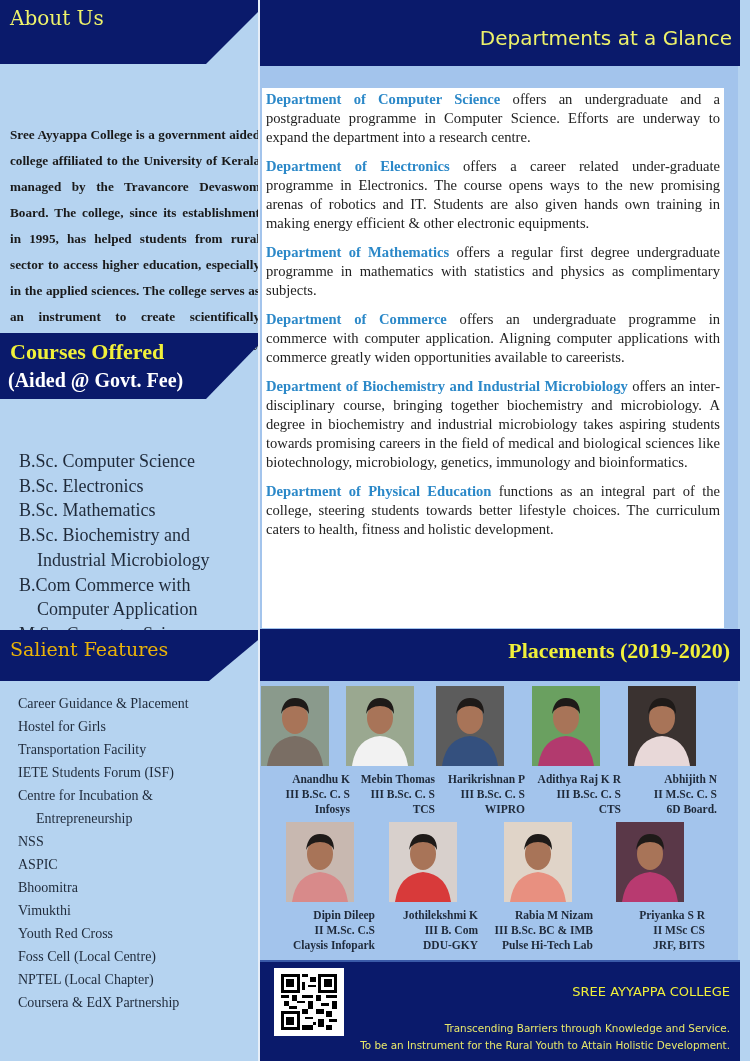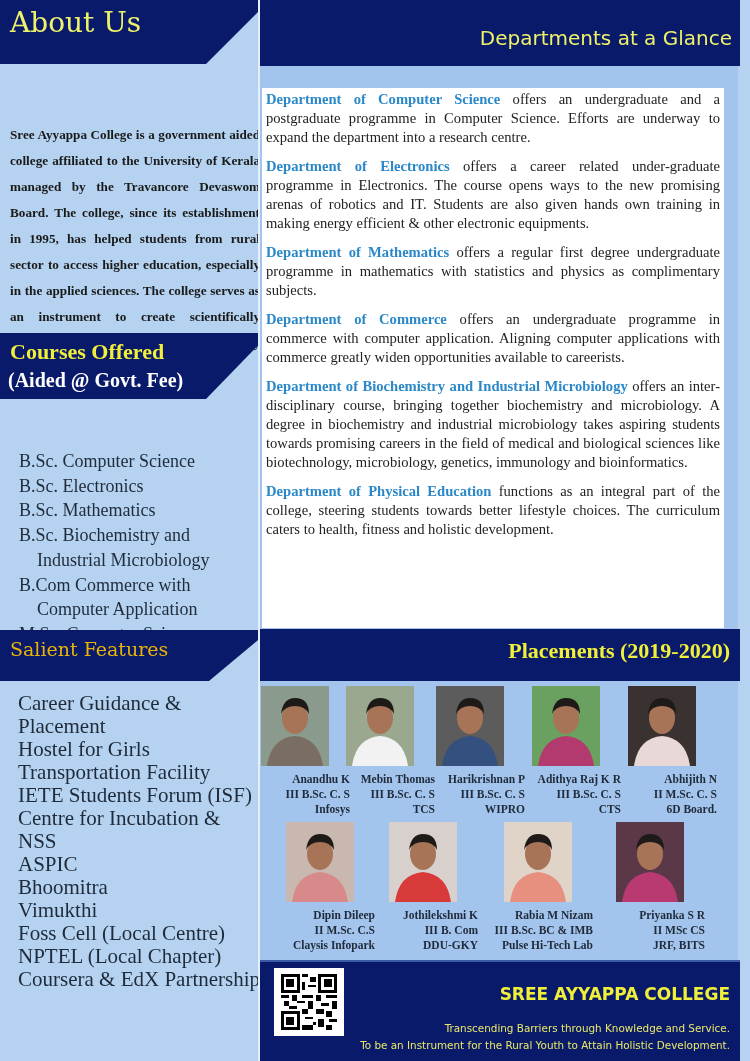"About Us" .about-head .title { font-size: 28px -> 20px }
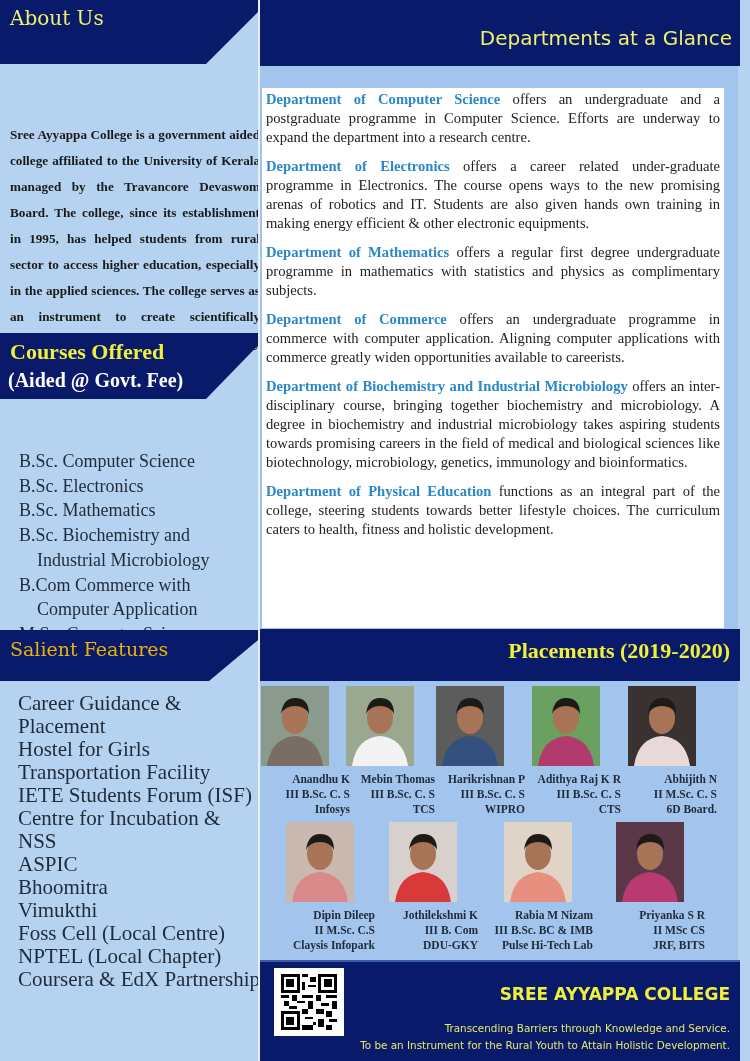"Career Guidance & Placement" .features-list { font-size: 21px -> 14px }
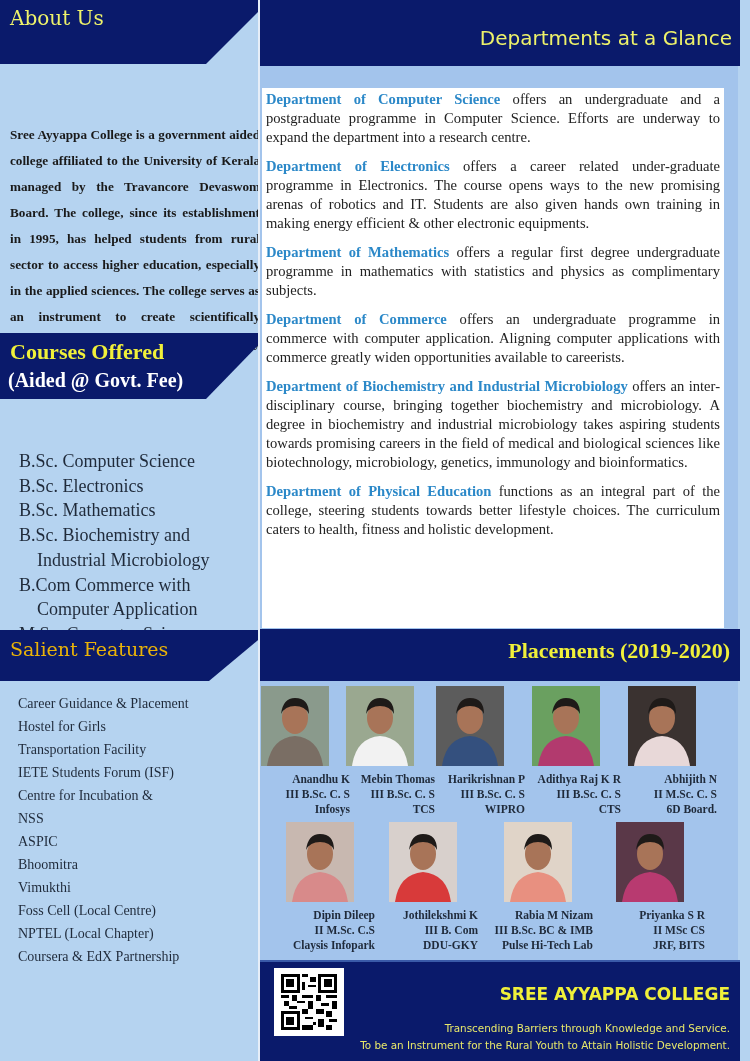"Entrepreneurship" div.indent { html: none -> <div>Entrepreneurship</div> }
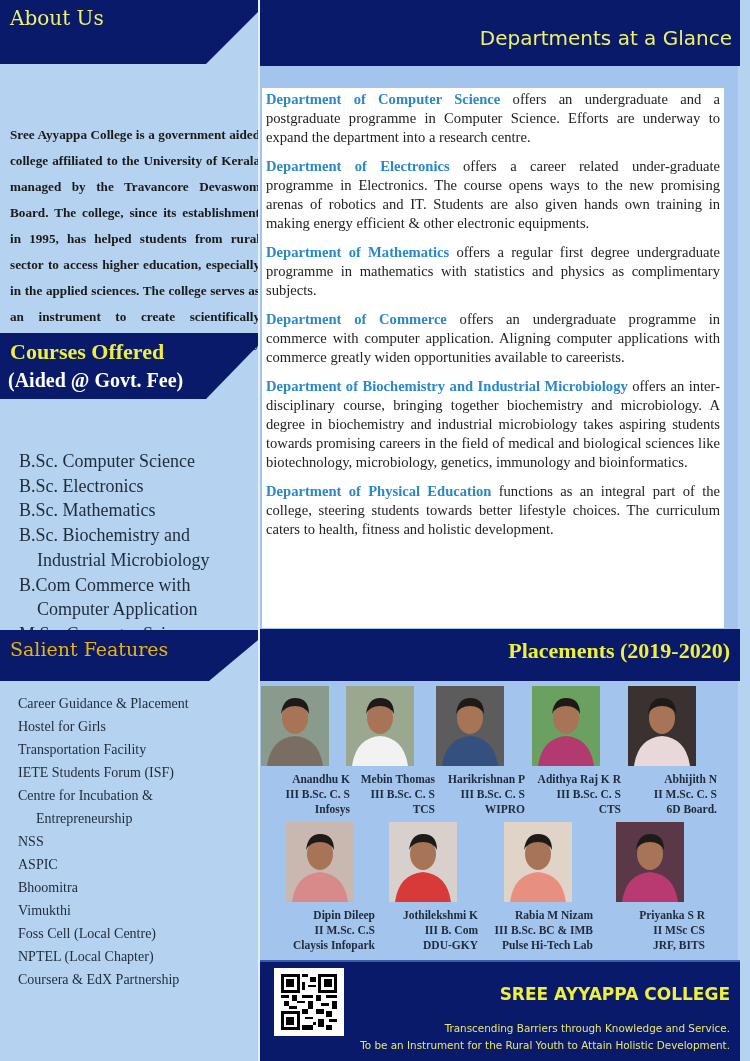"Youth Red Cross" div { html: none -> <div>Youth Red Cross</div> }
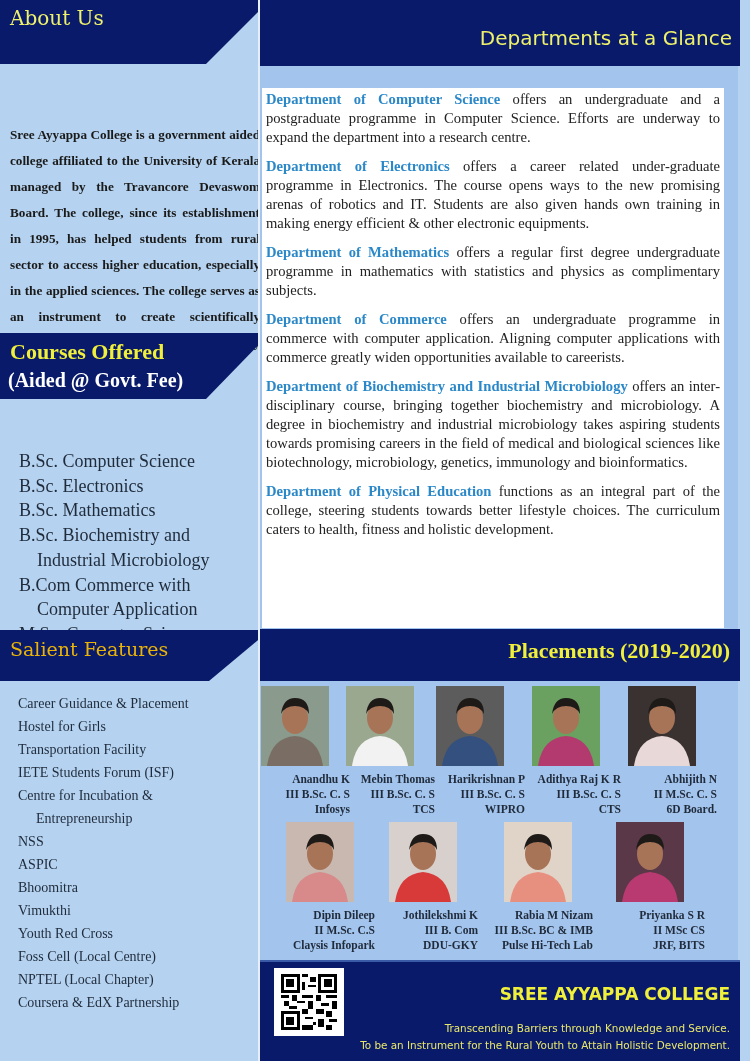"SREE AYYAPPA COLLEGE" .footer .college { font-size: 17px -> 13px; font-weight: bold -> normal }
